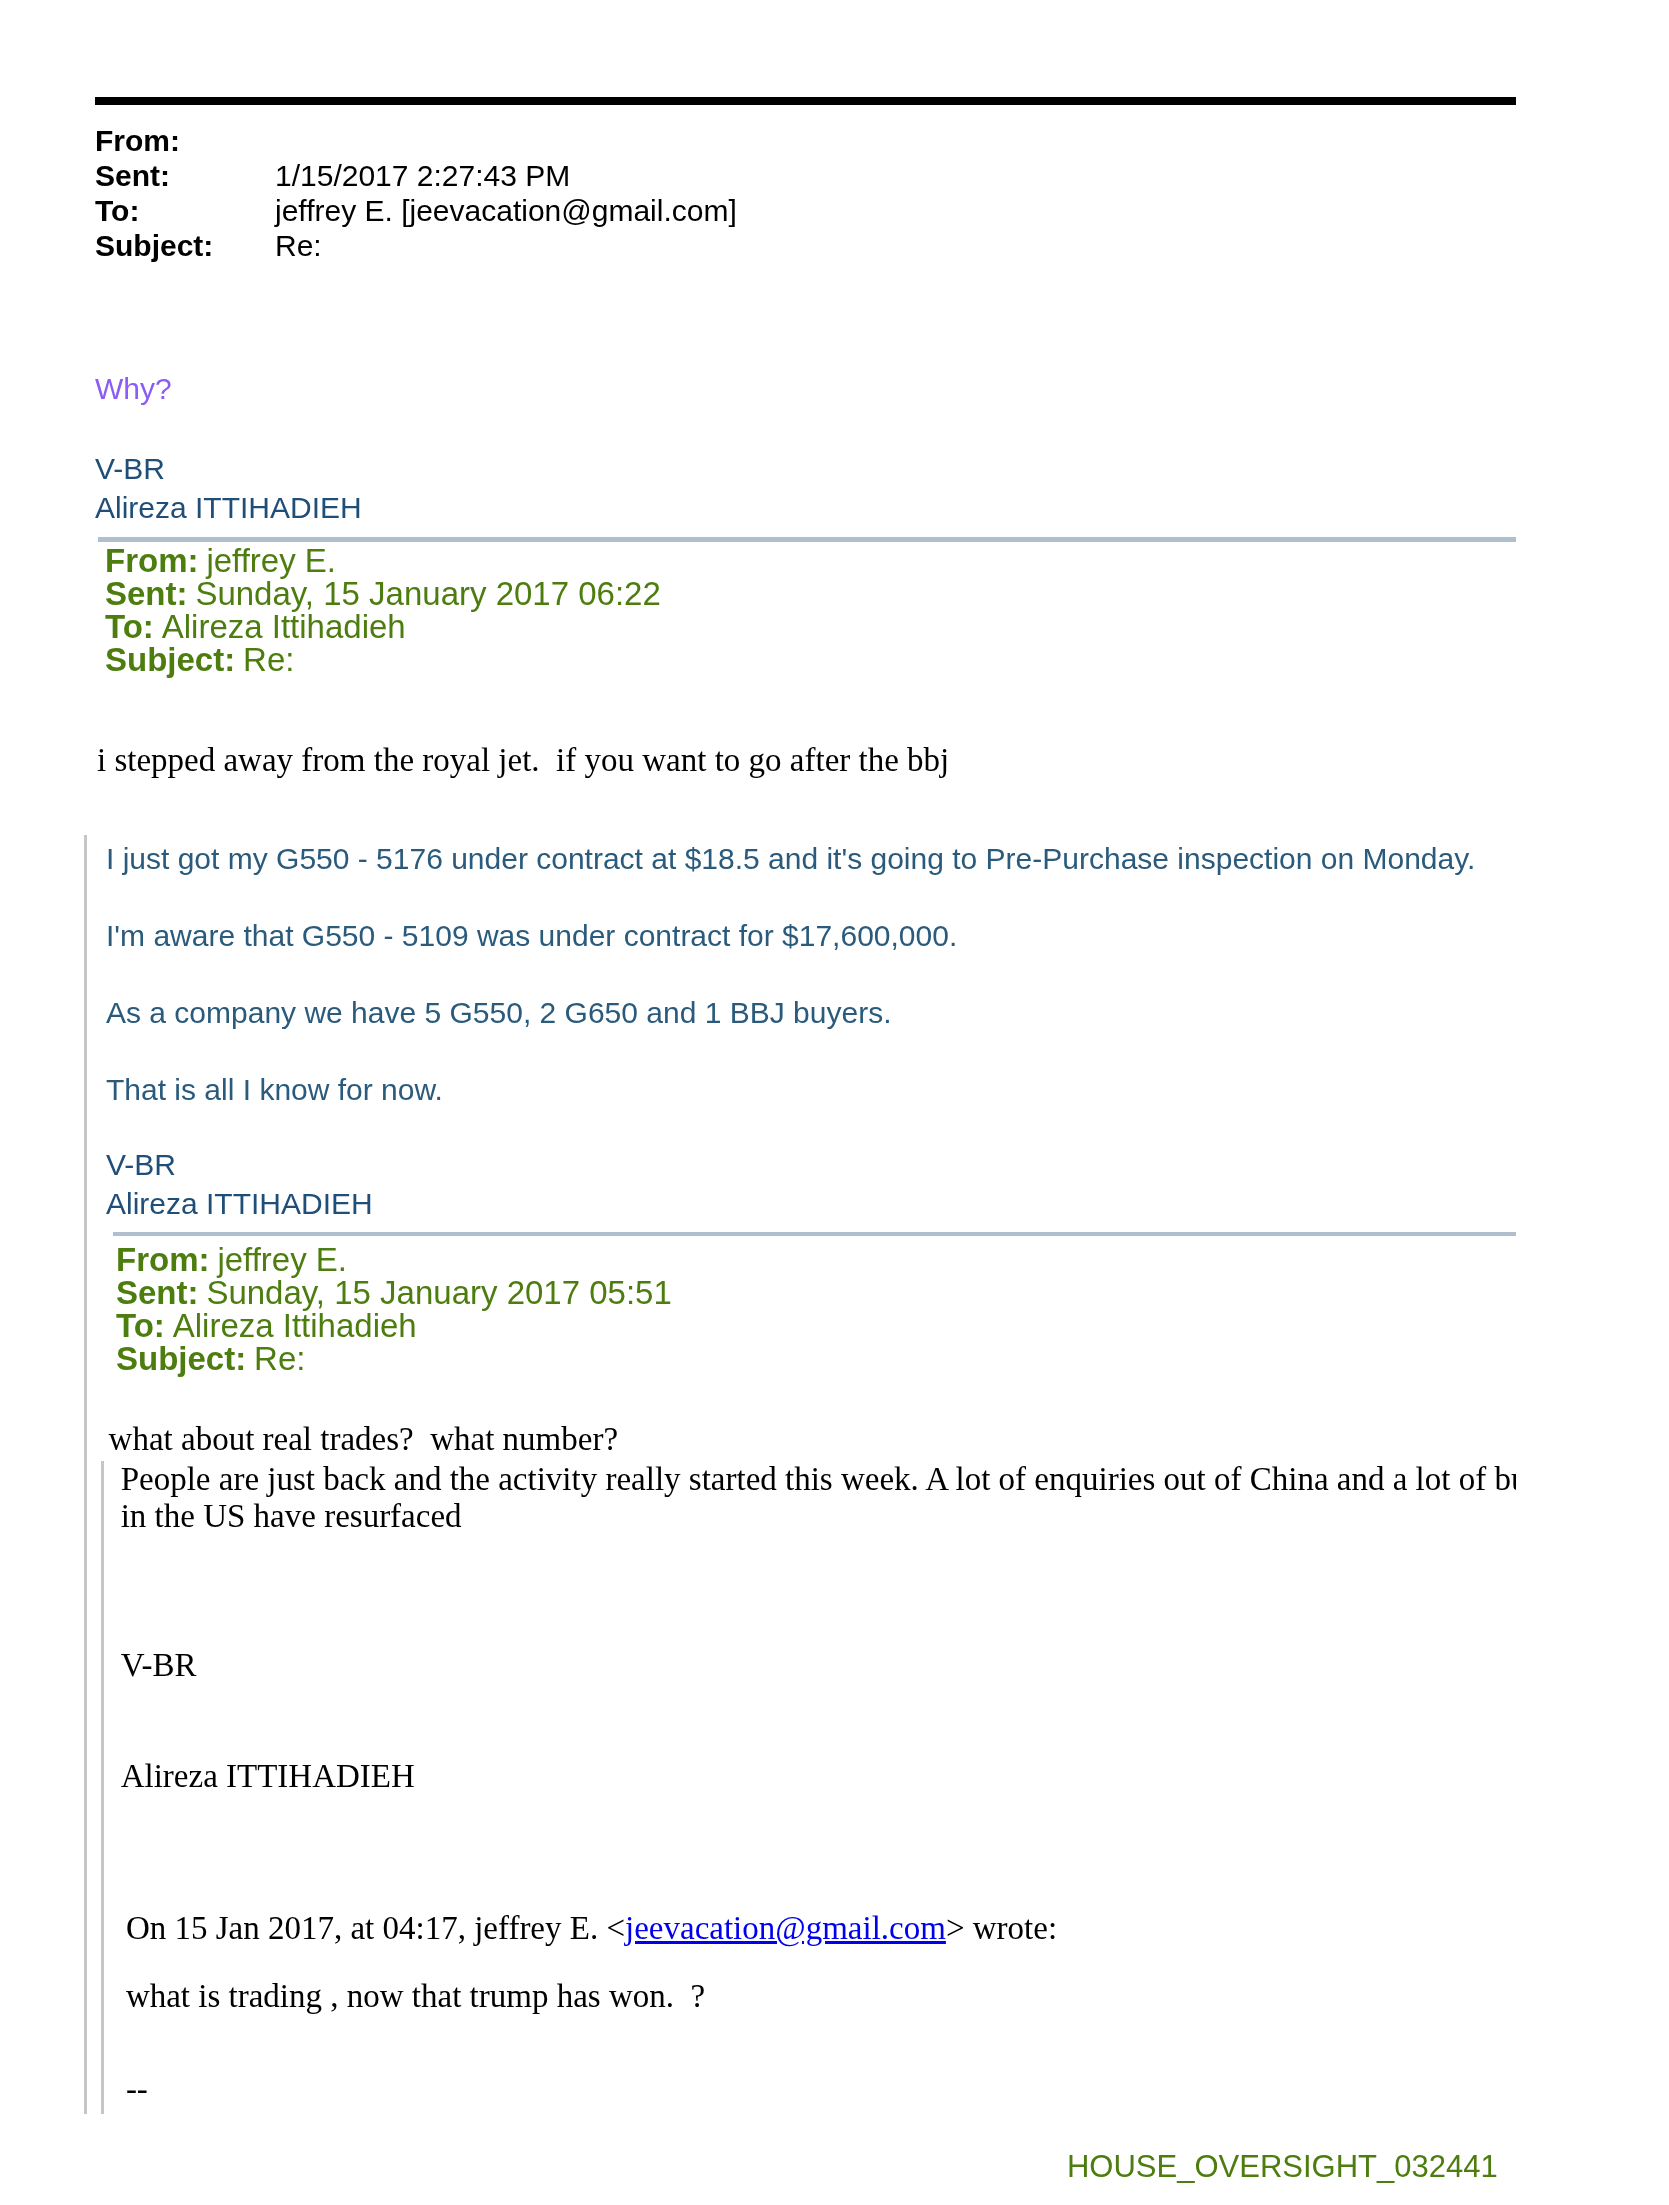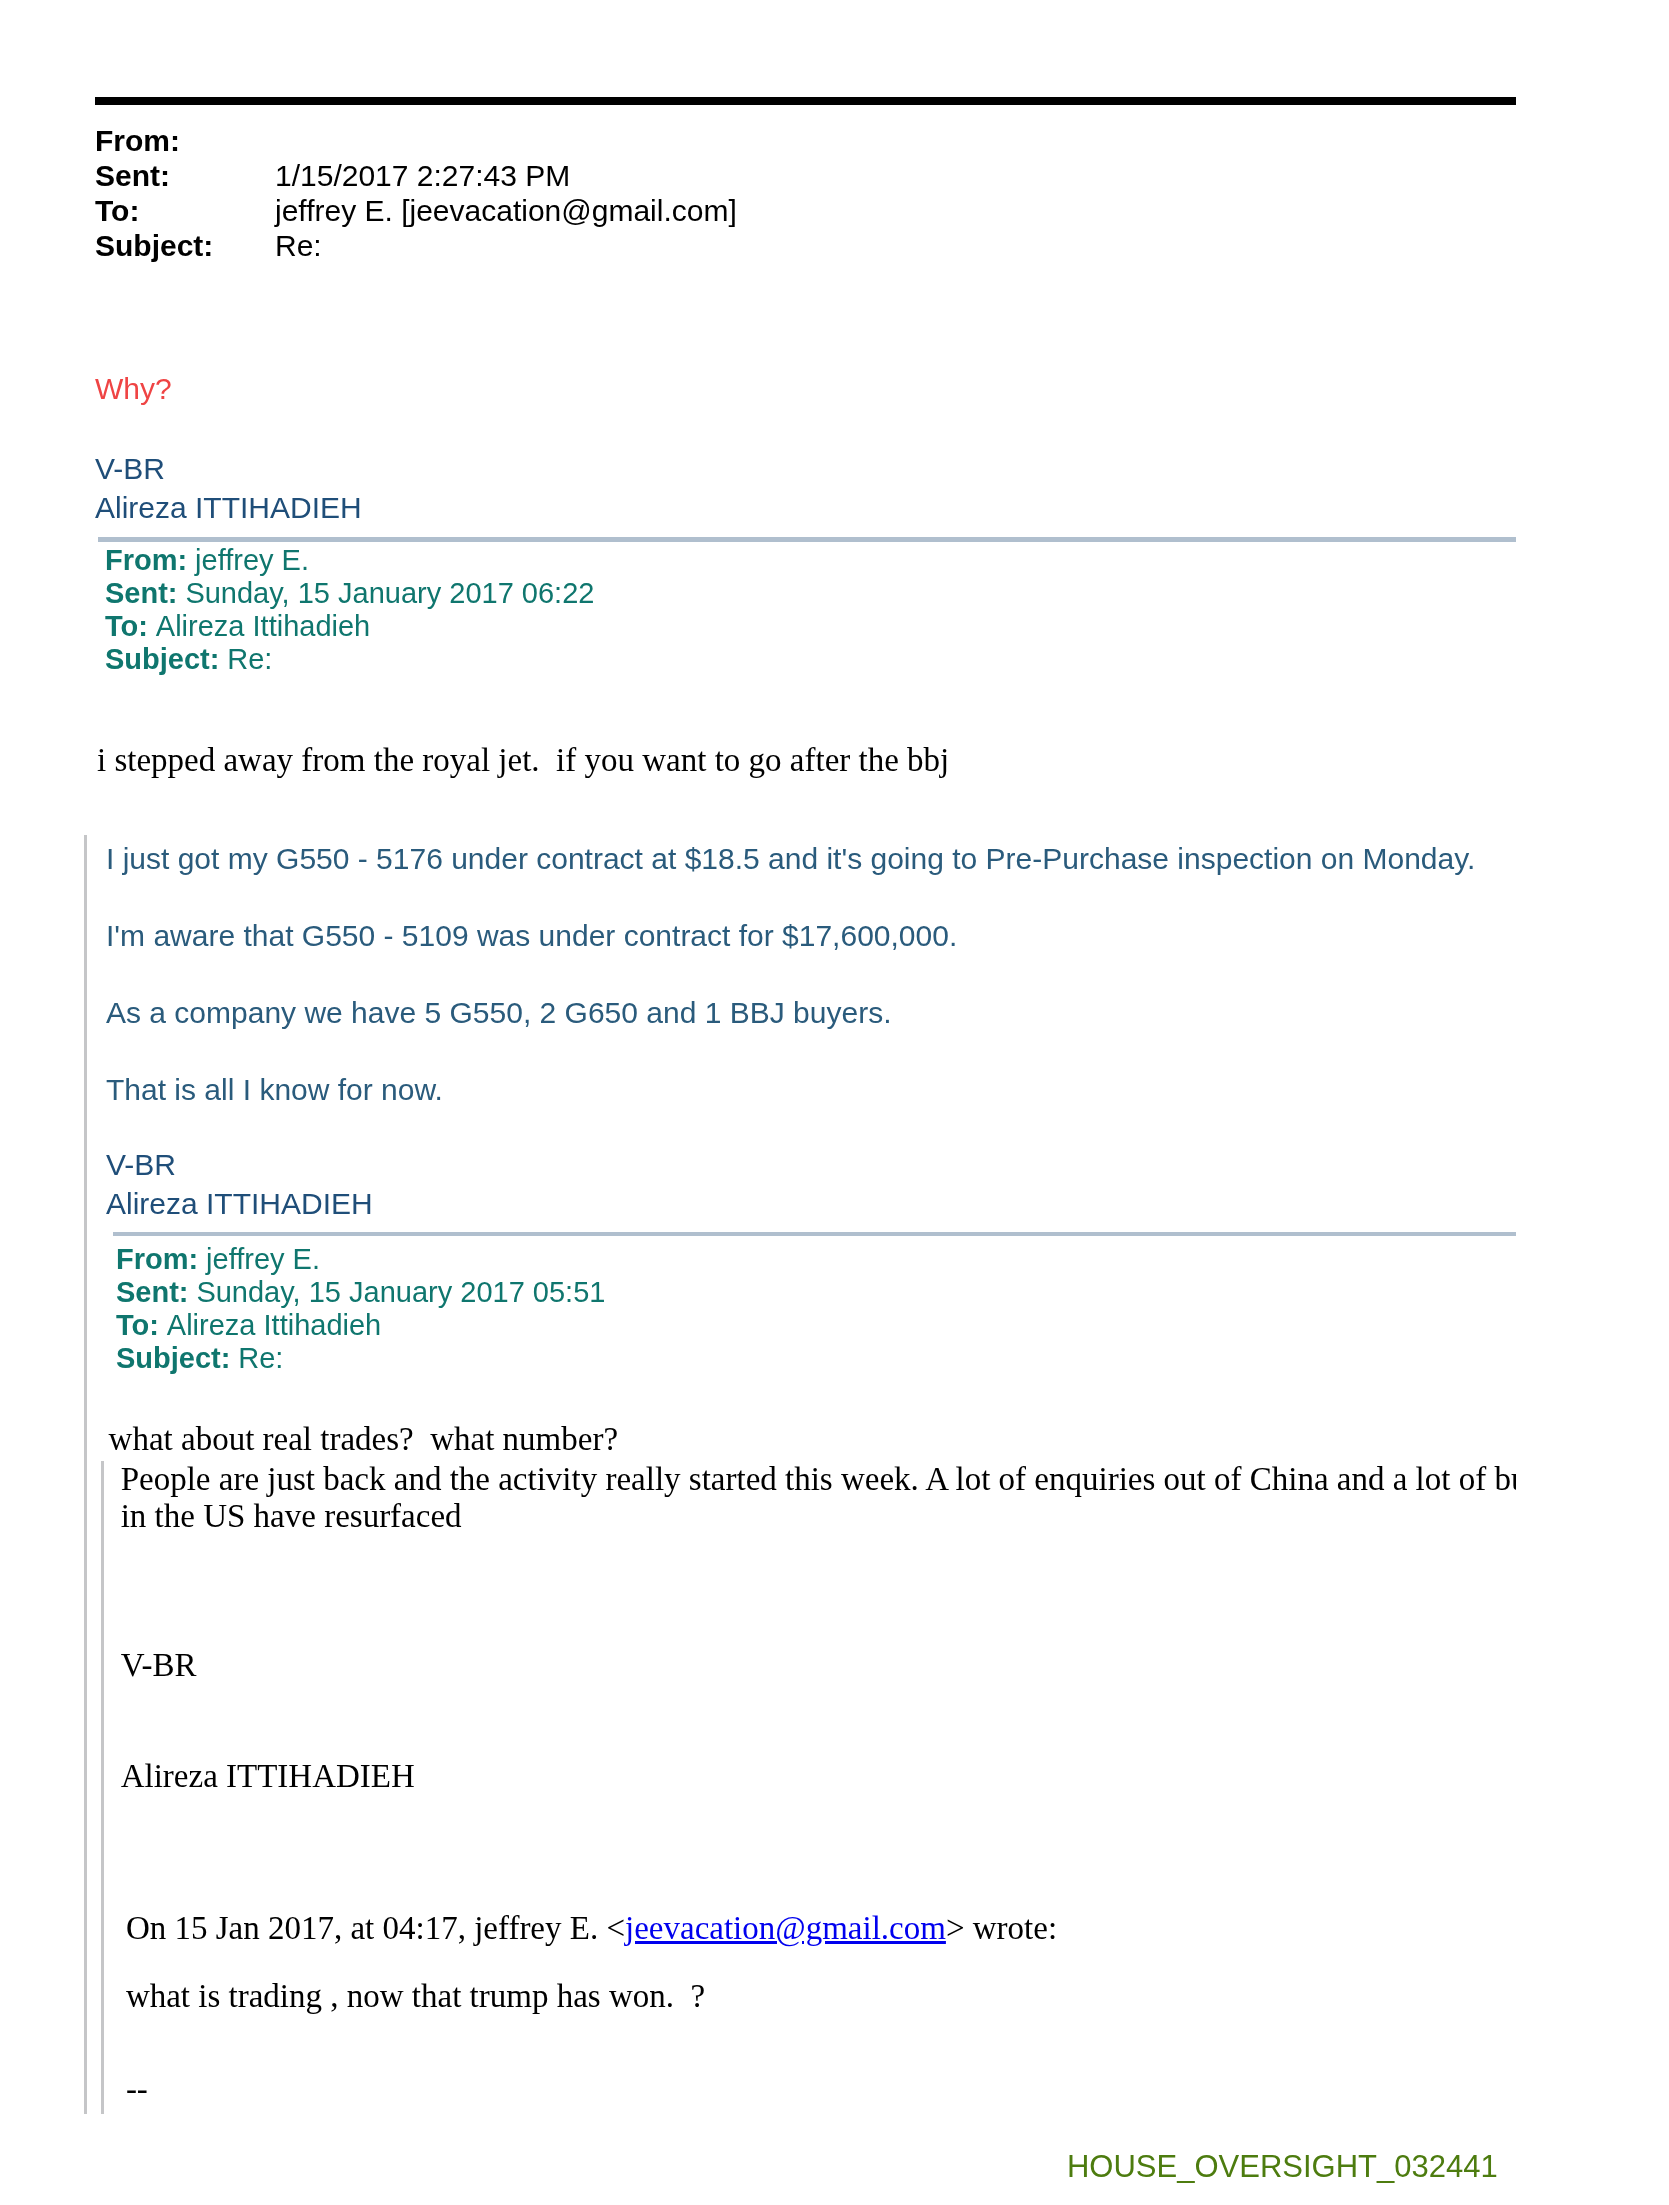"Why?" .why { color: #ef4444 -> #8b5cf6 }
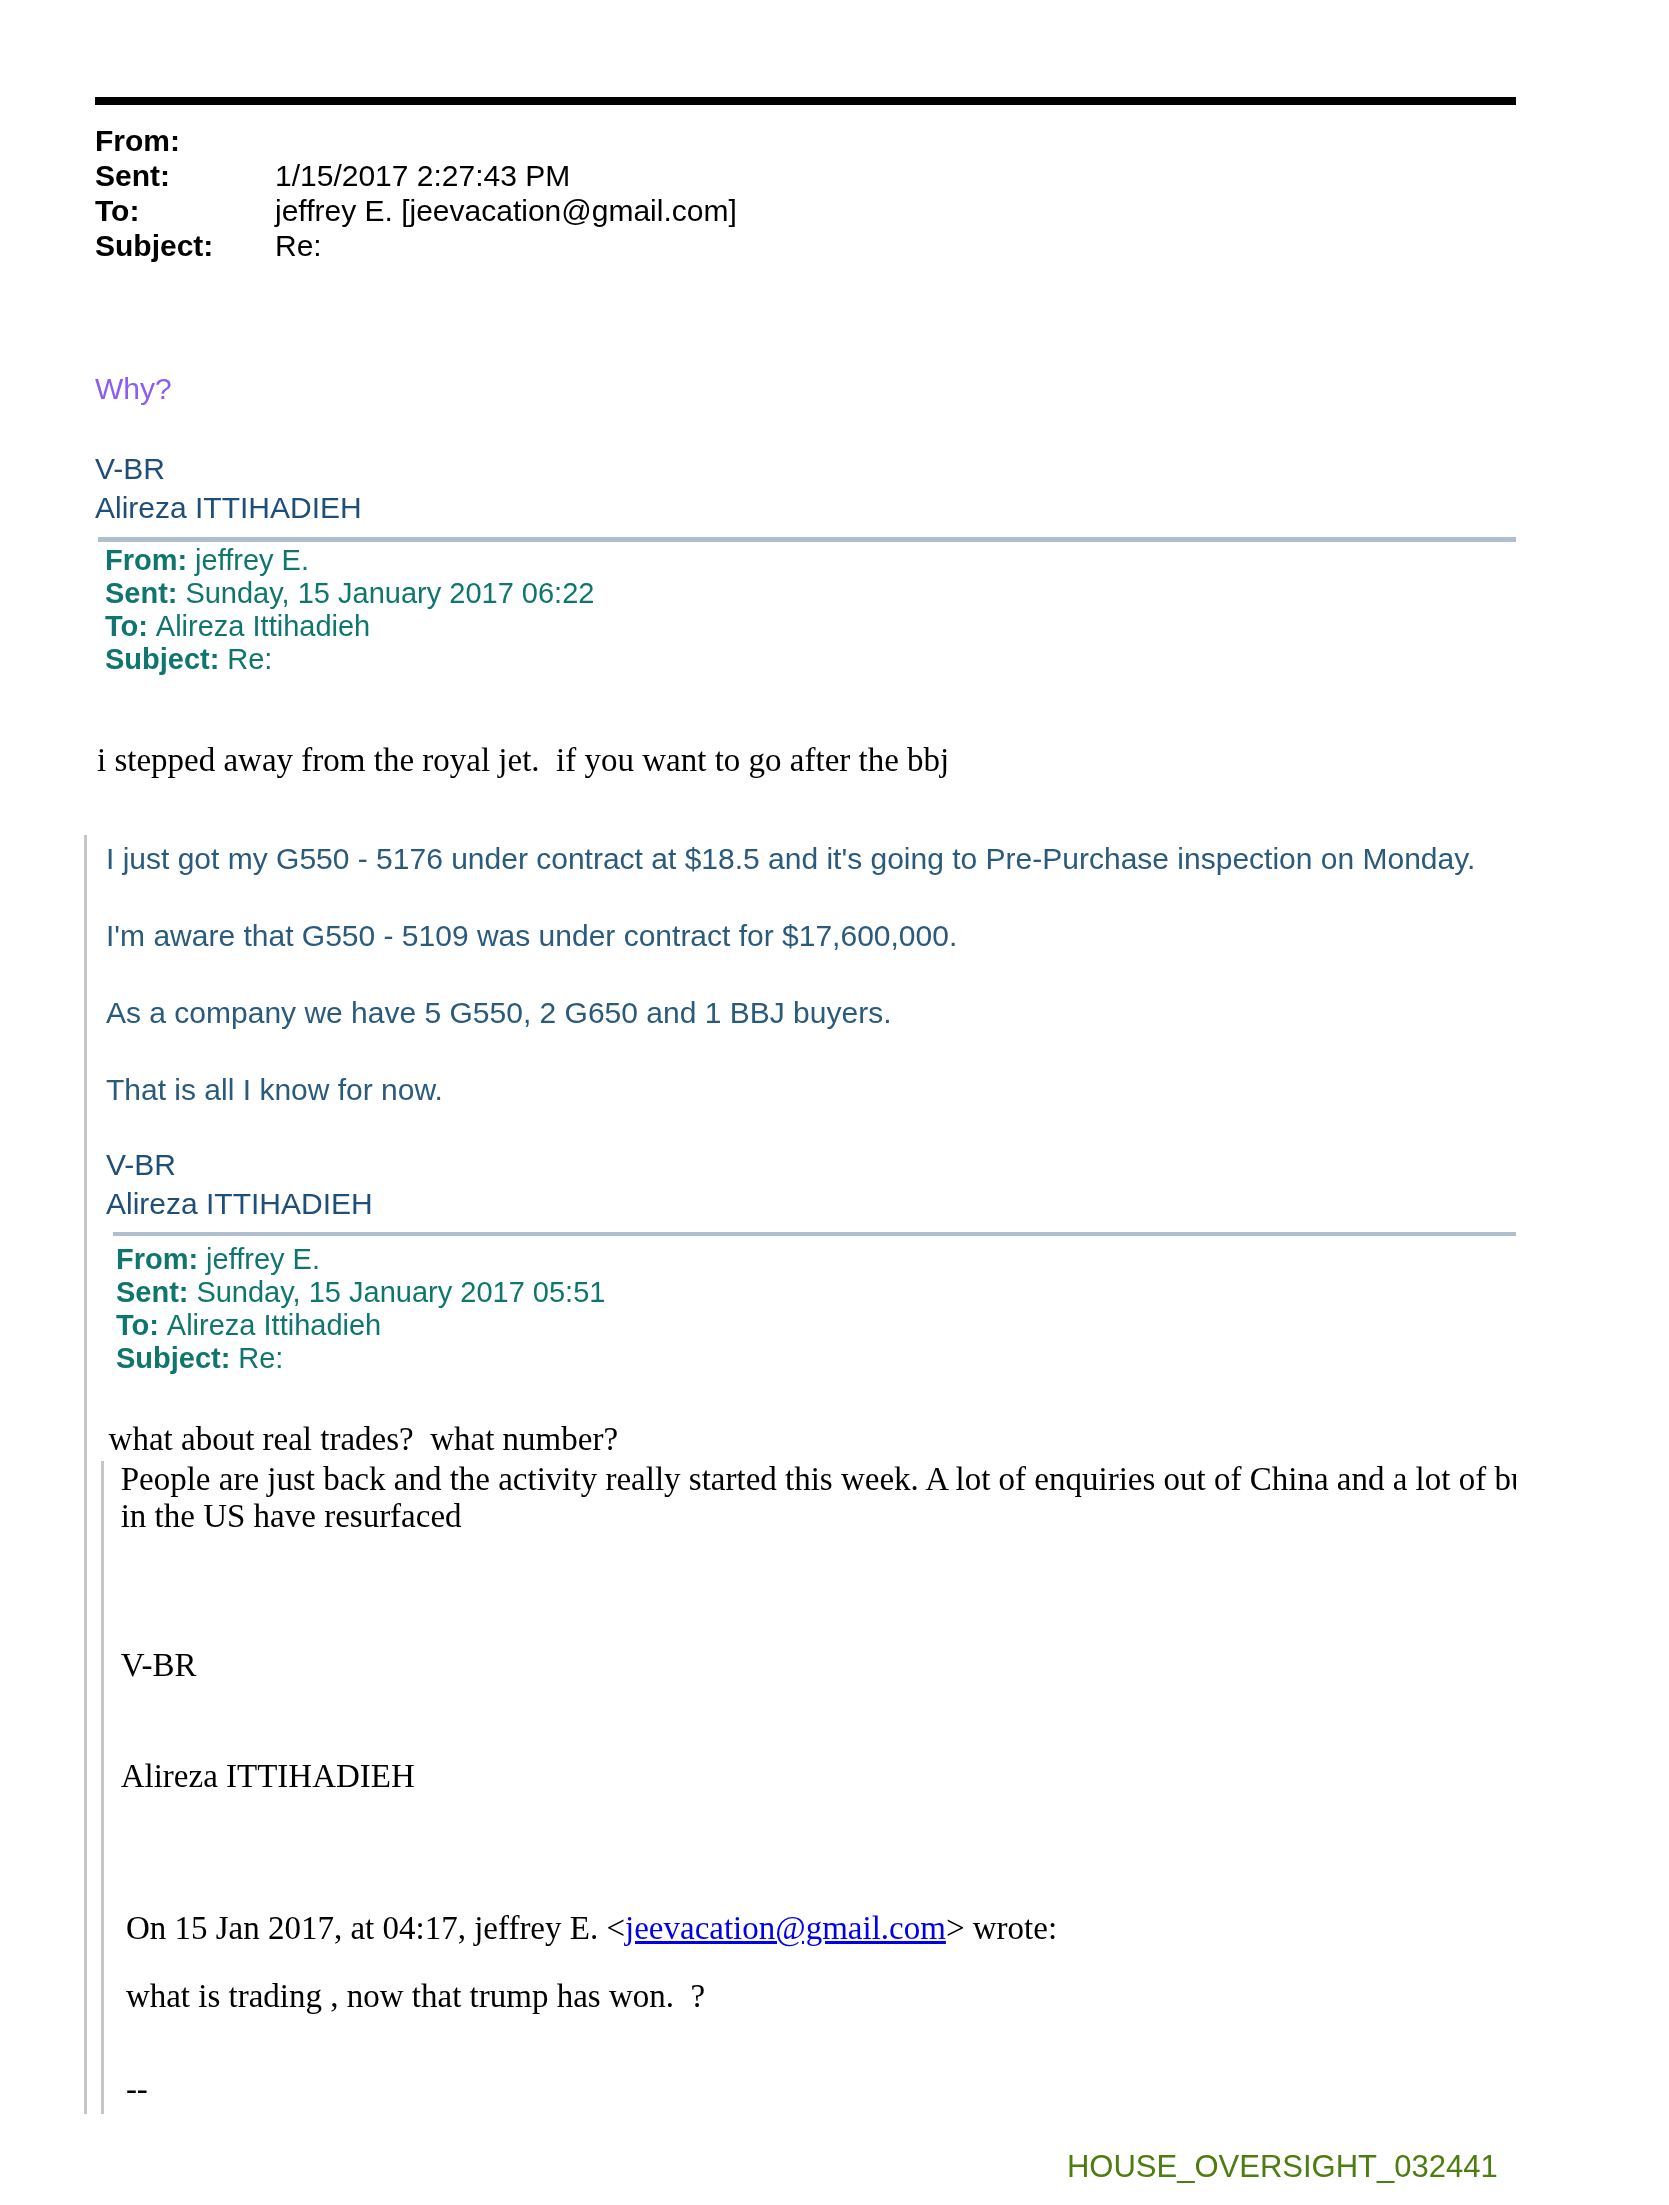"From: jeffrey E." .qh { color: #0f766e -> #4d7c0f; font-size: 29px -> 33px }
